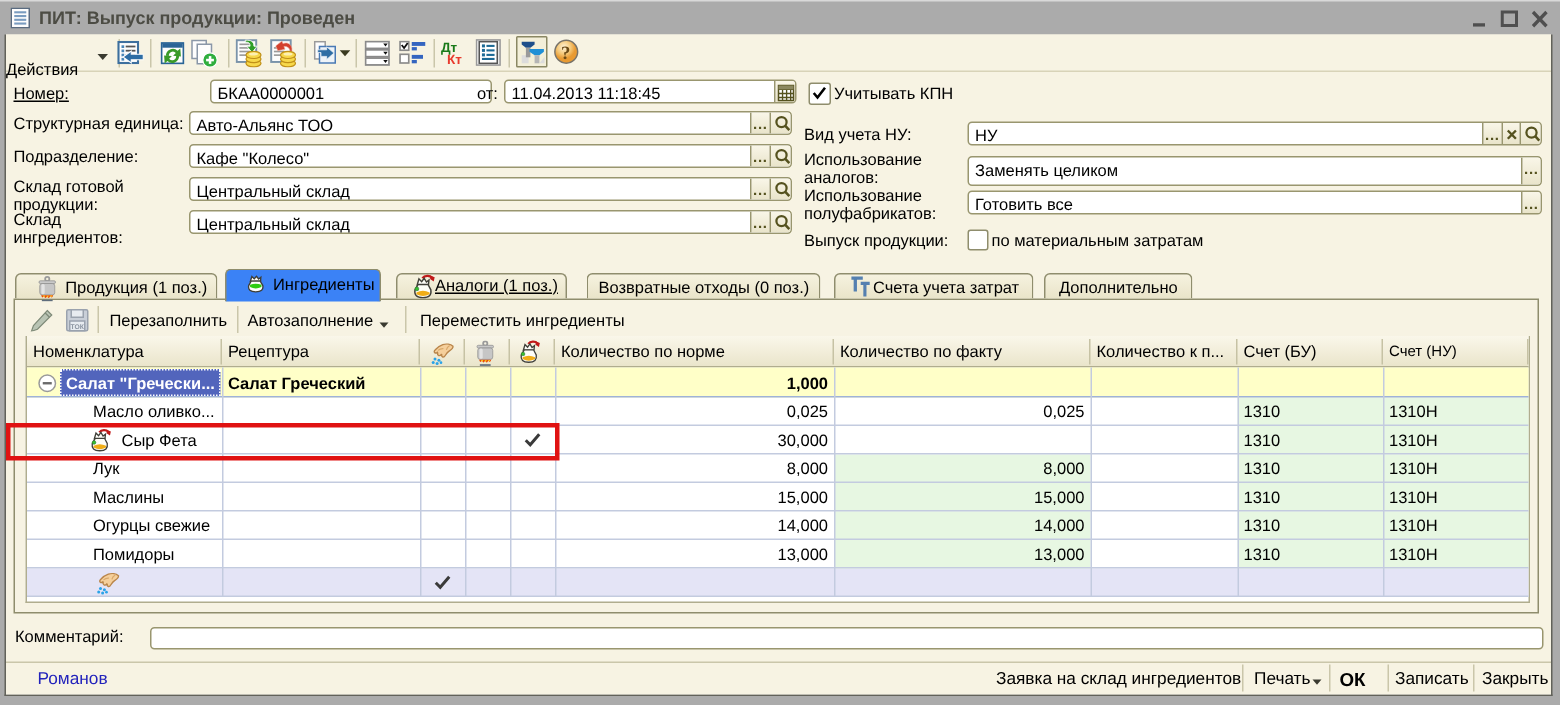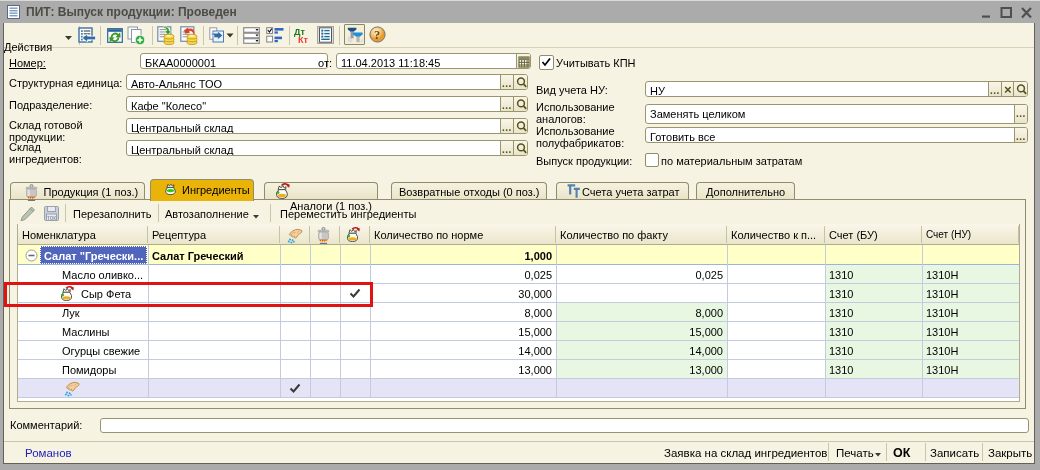"Ингредиенты" div.a { background: #eab308 -> #3b82f6 }
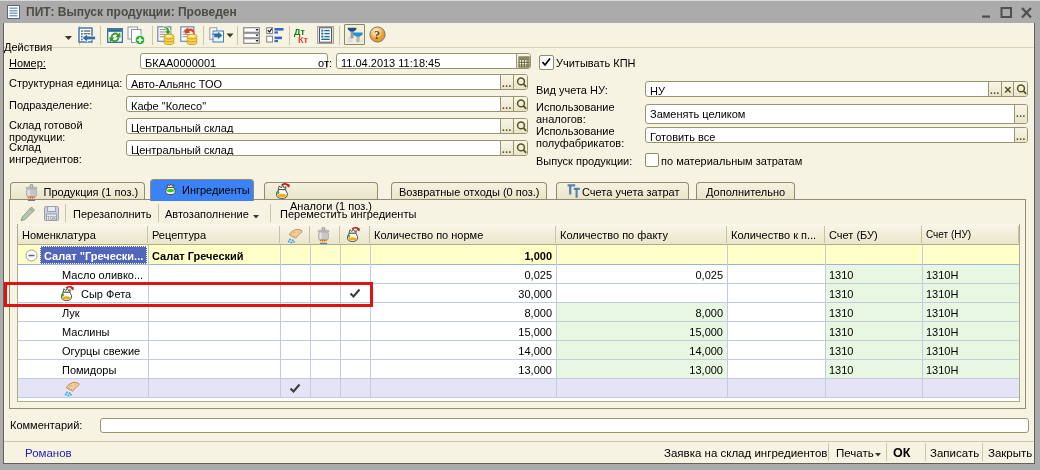"Аналоги (1 поз.)" span { text-decoration: none -> underline; top: 17px -> 2px }
